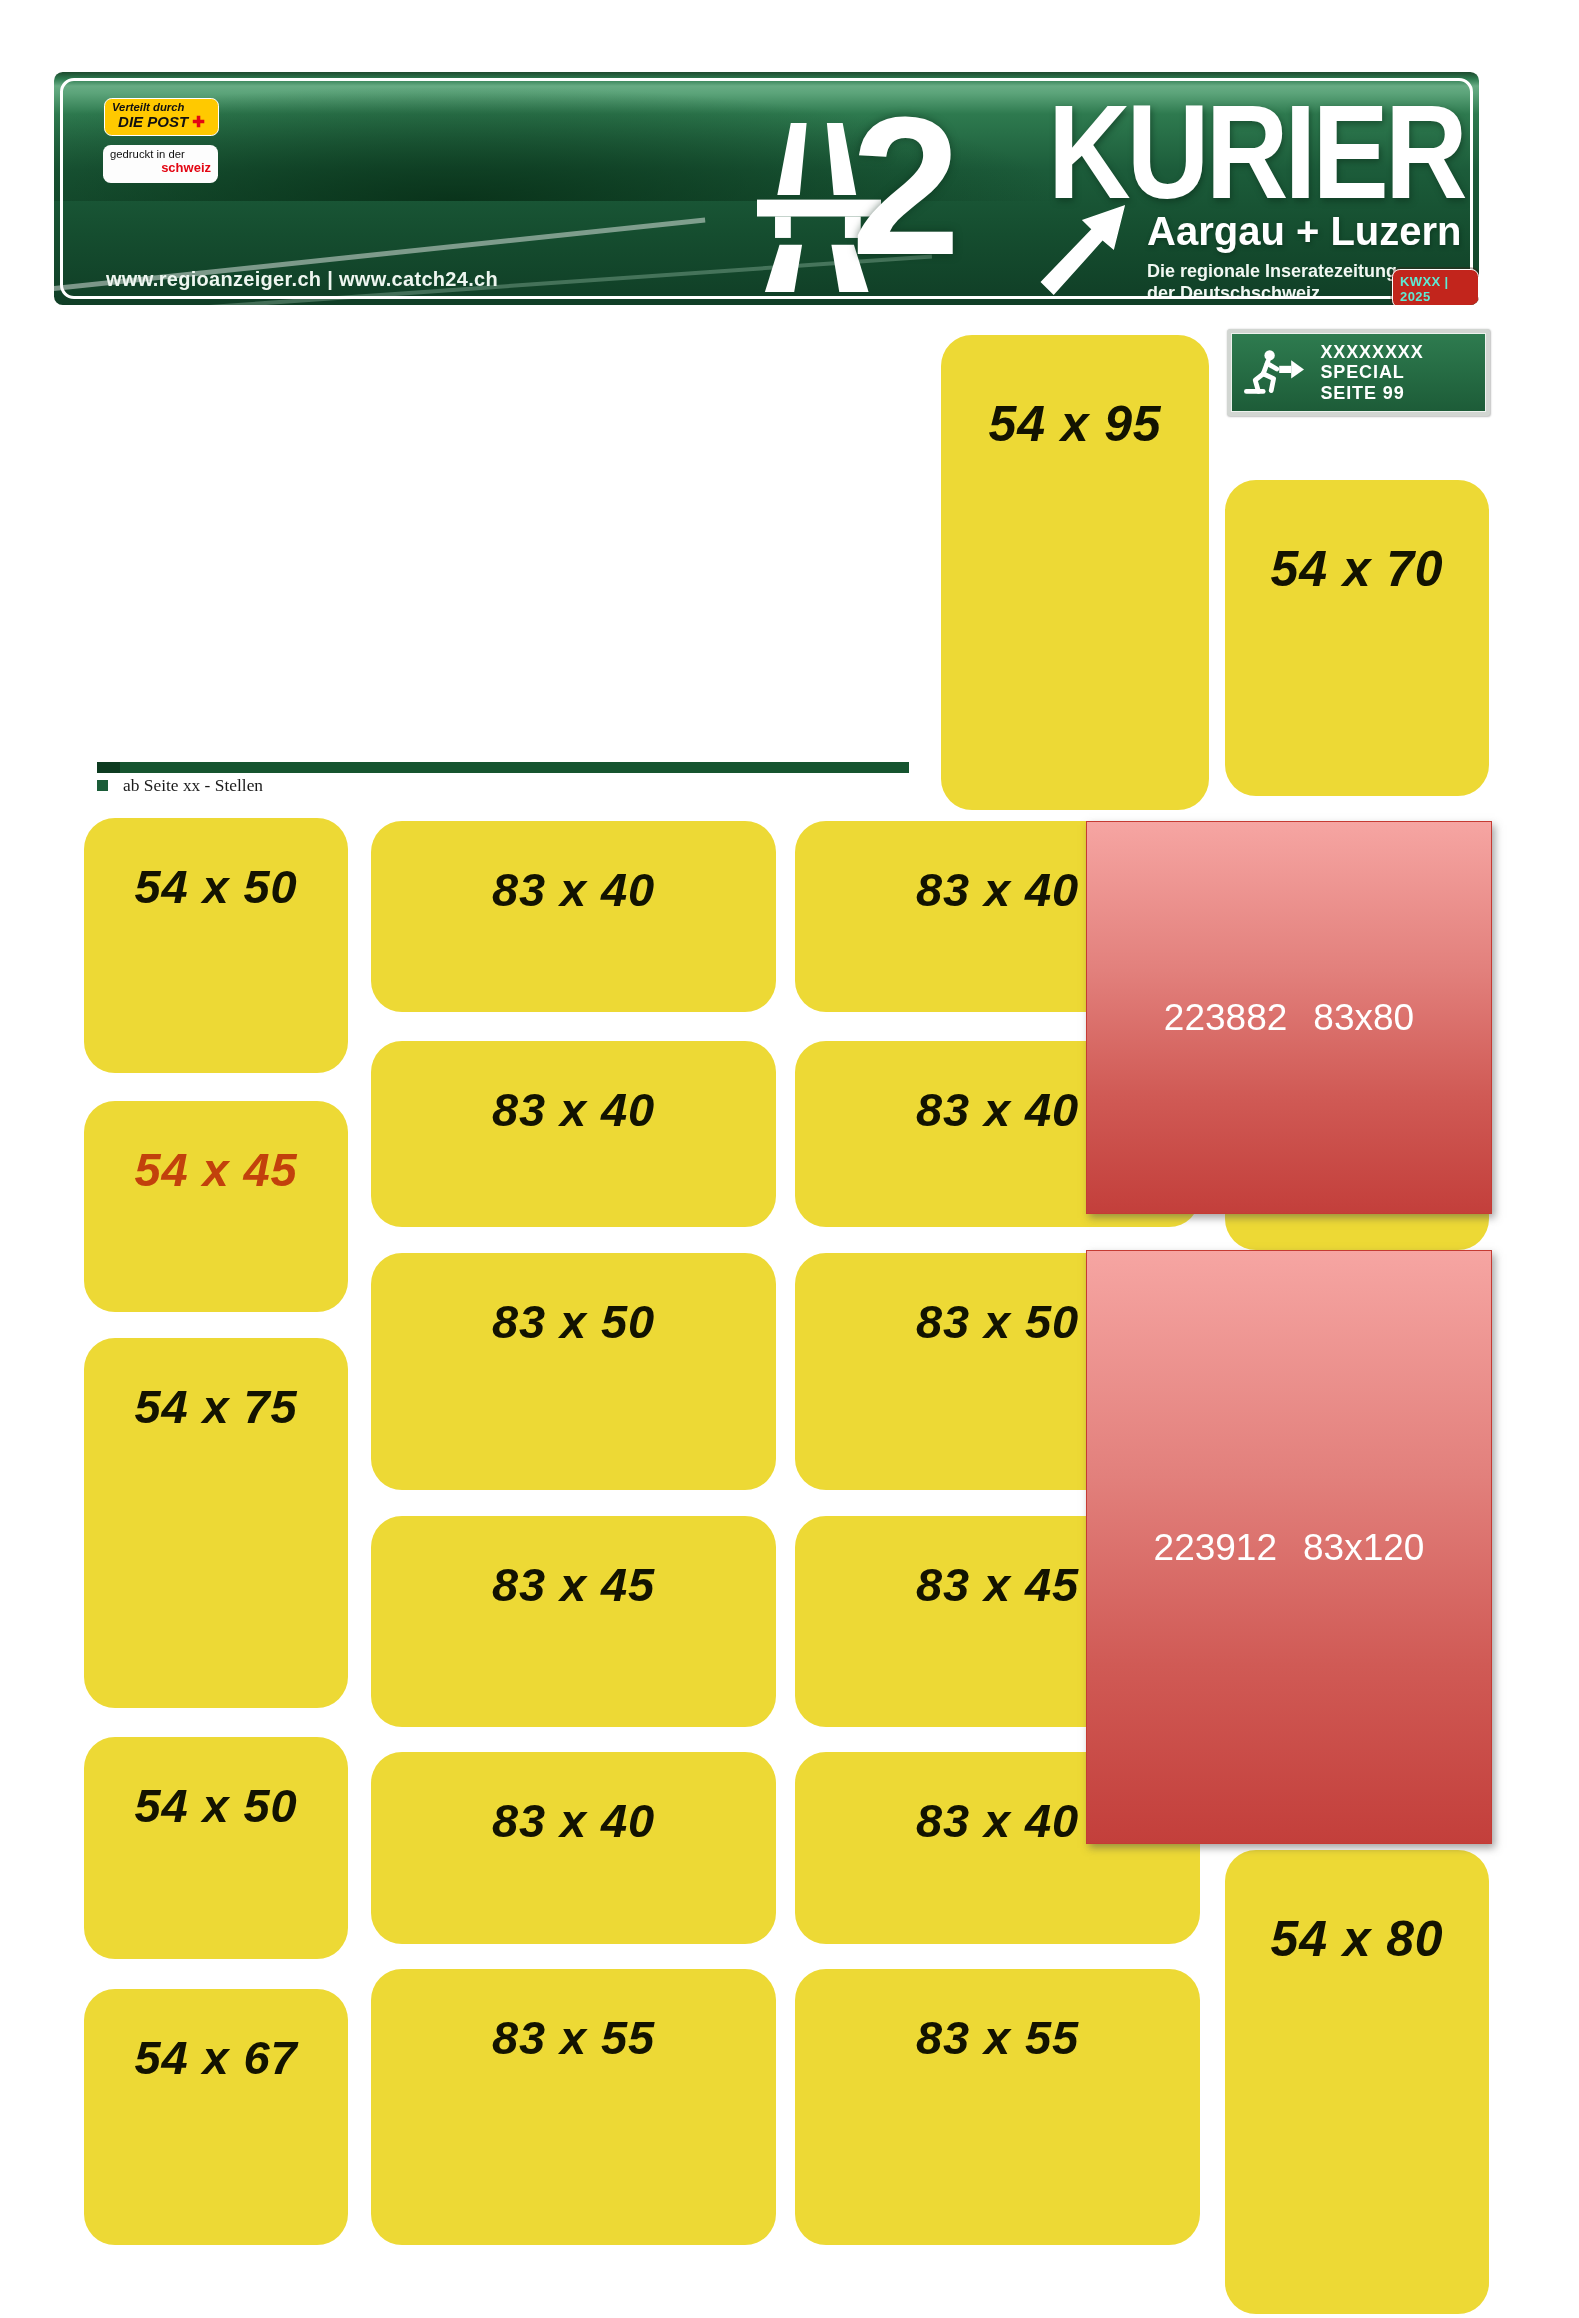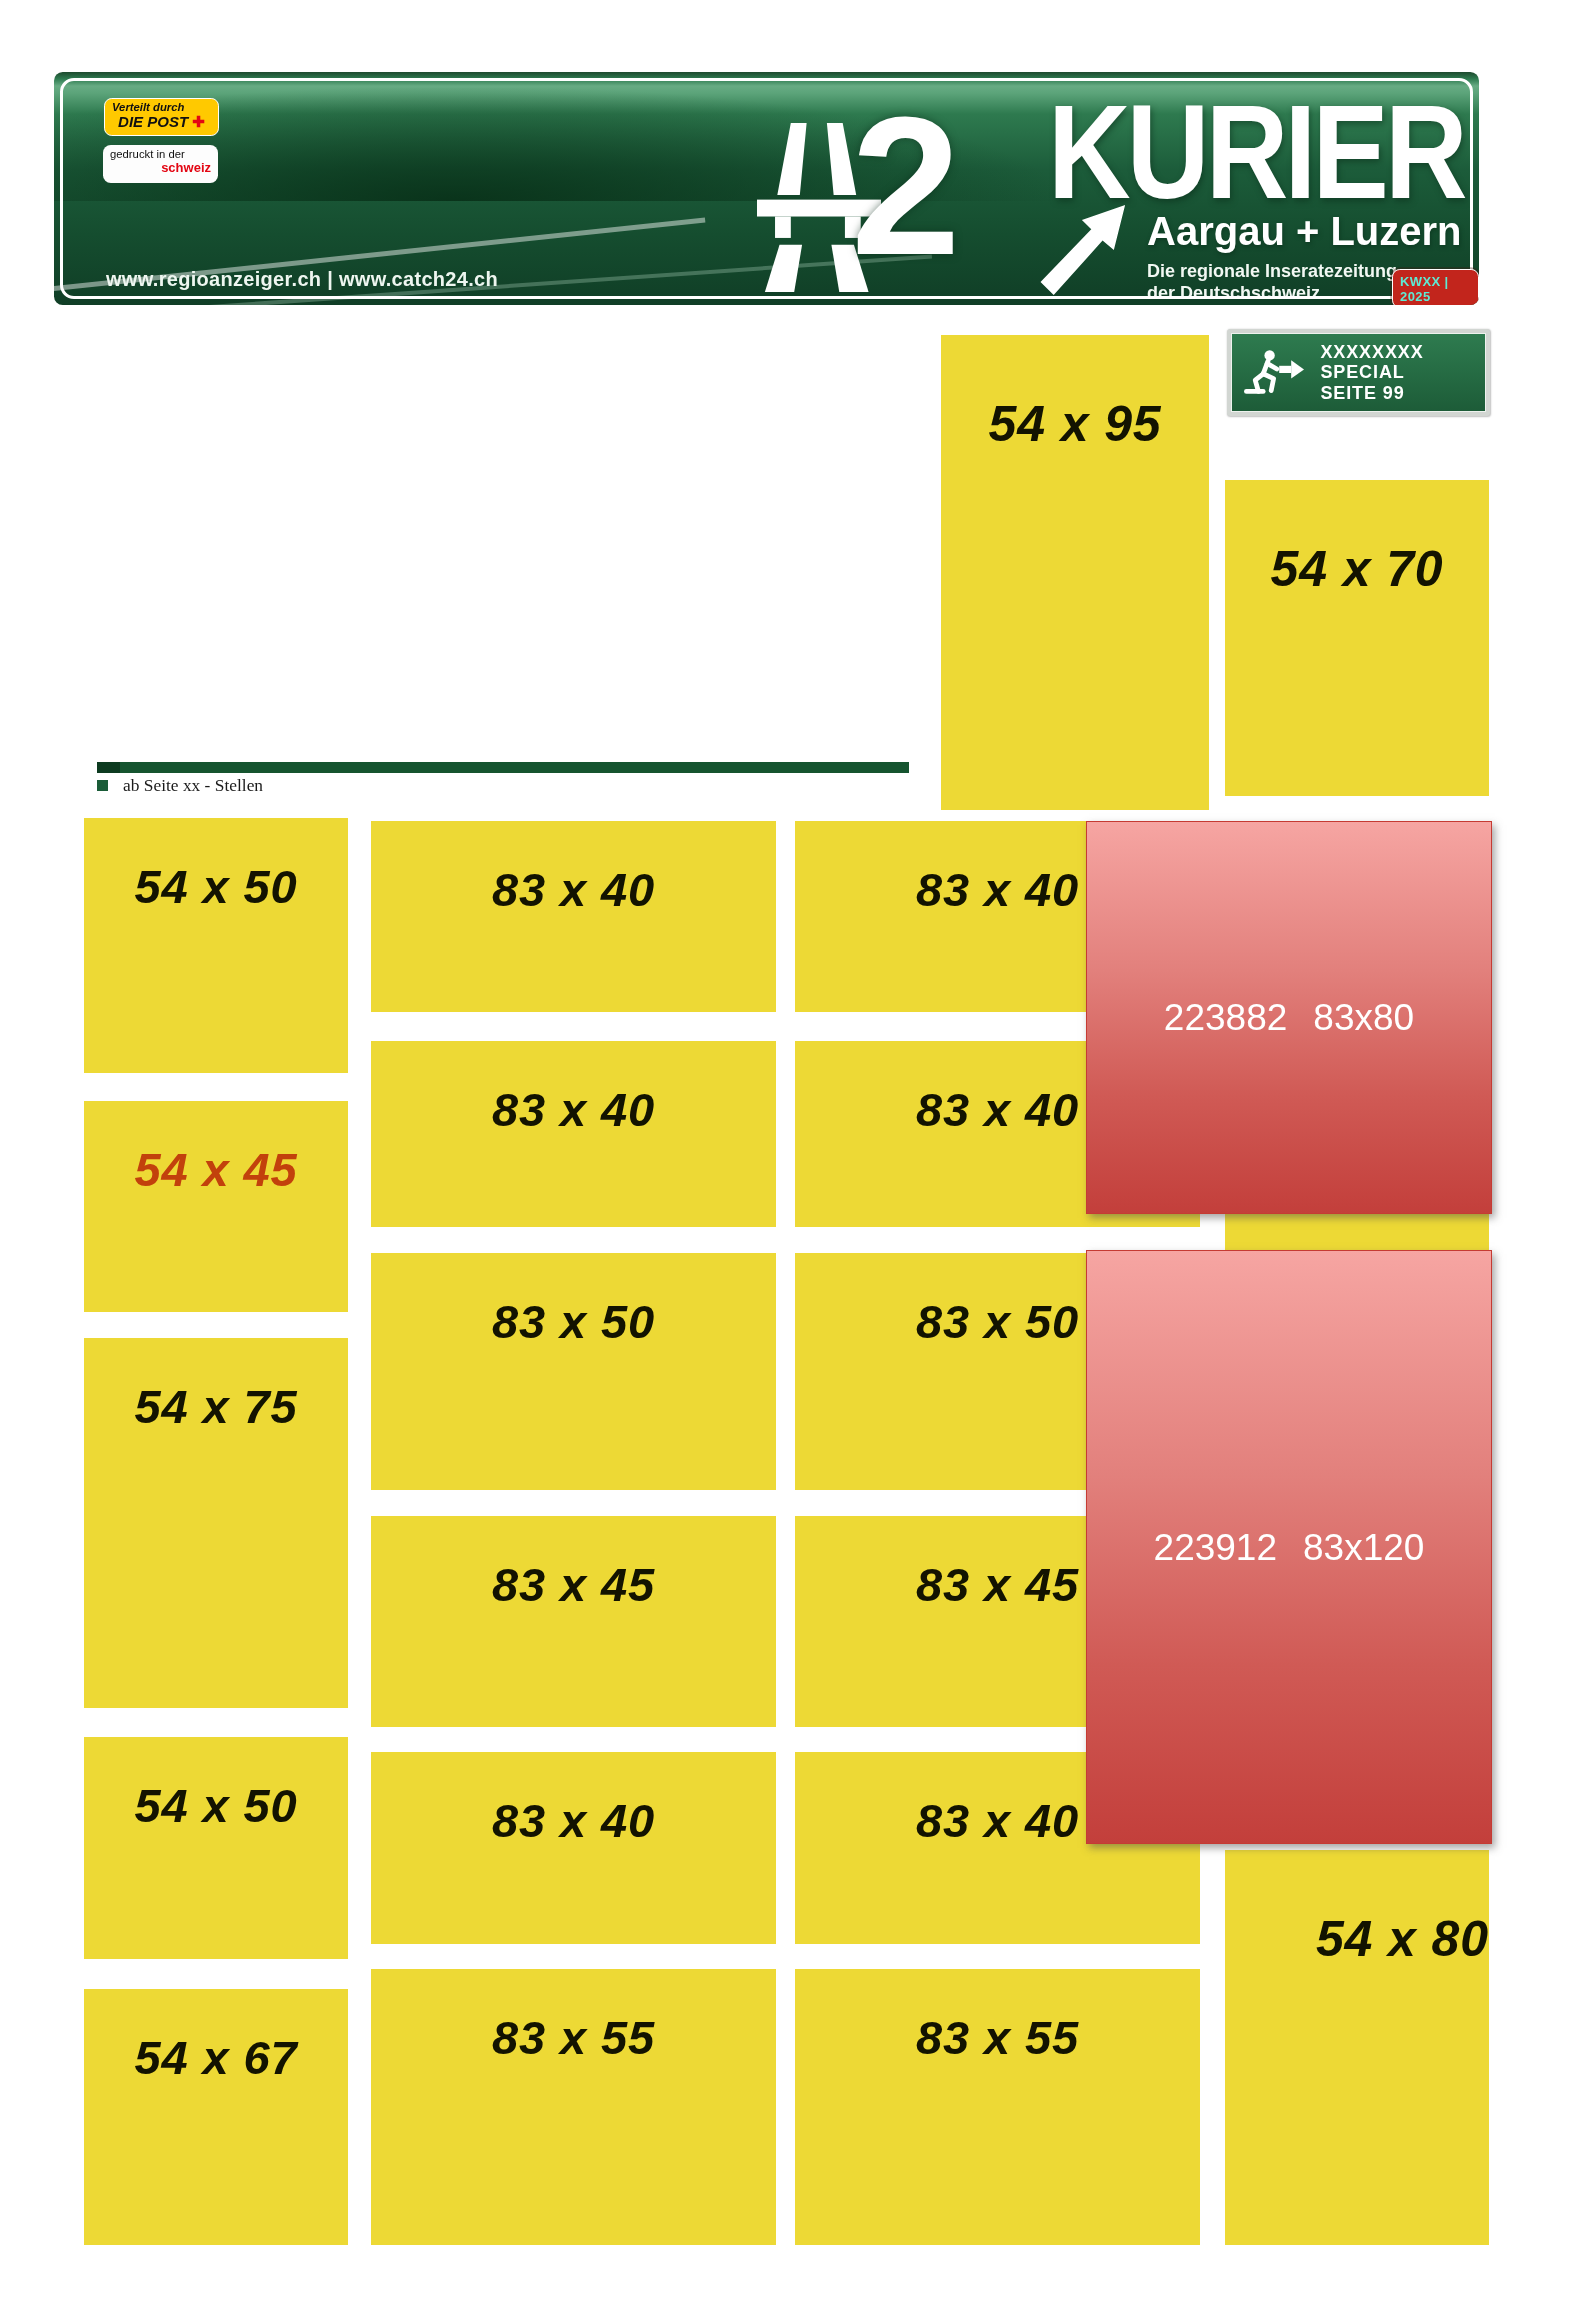"54 x 95" .ad-box { border-radius: none -> 31px }
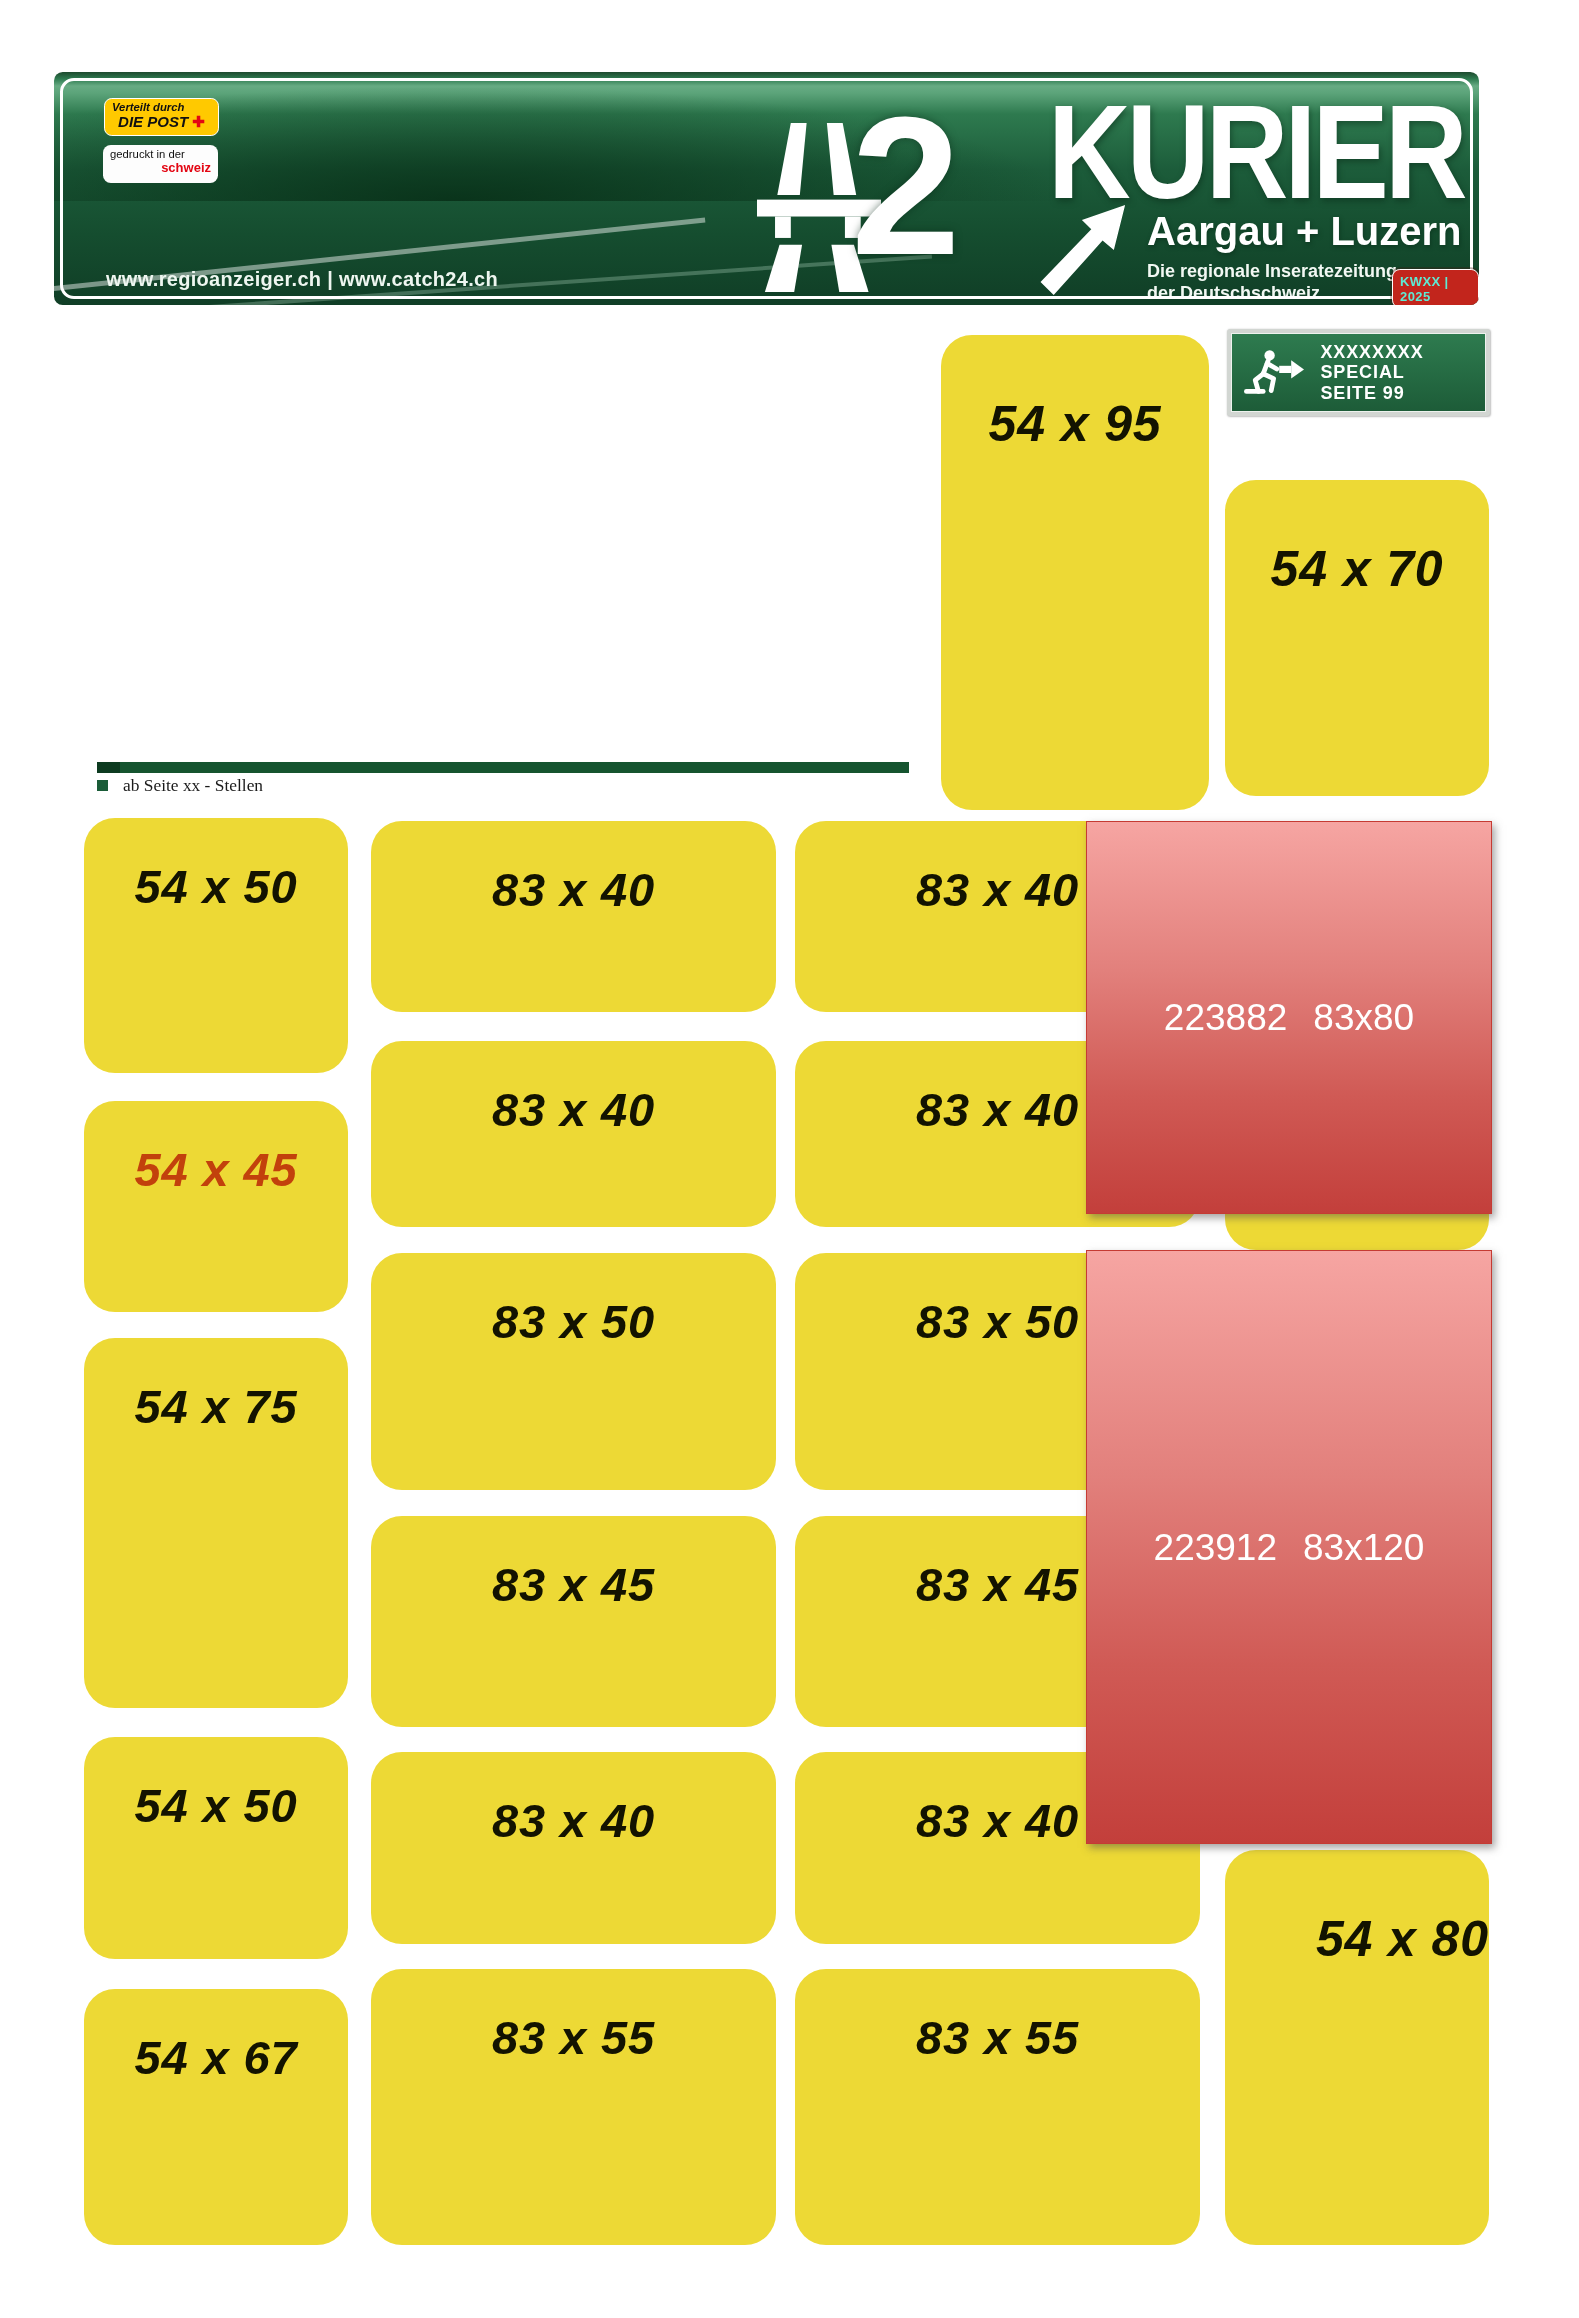"54 x 80" div.ad-box { height: 395px -> 464px; justify-content: flex-end -> none }
